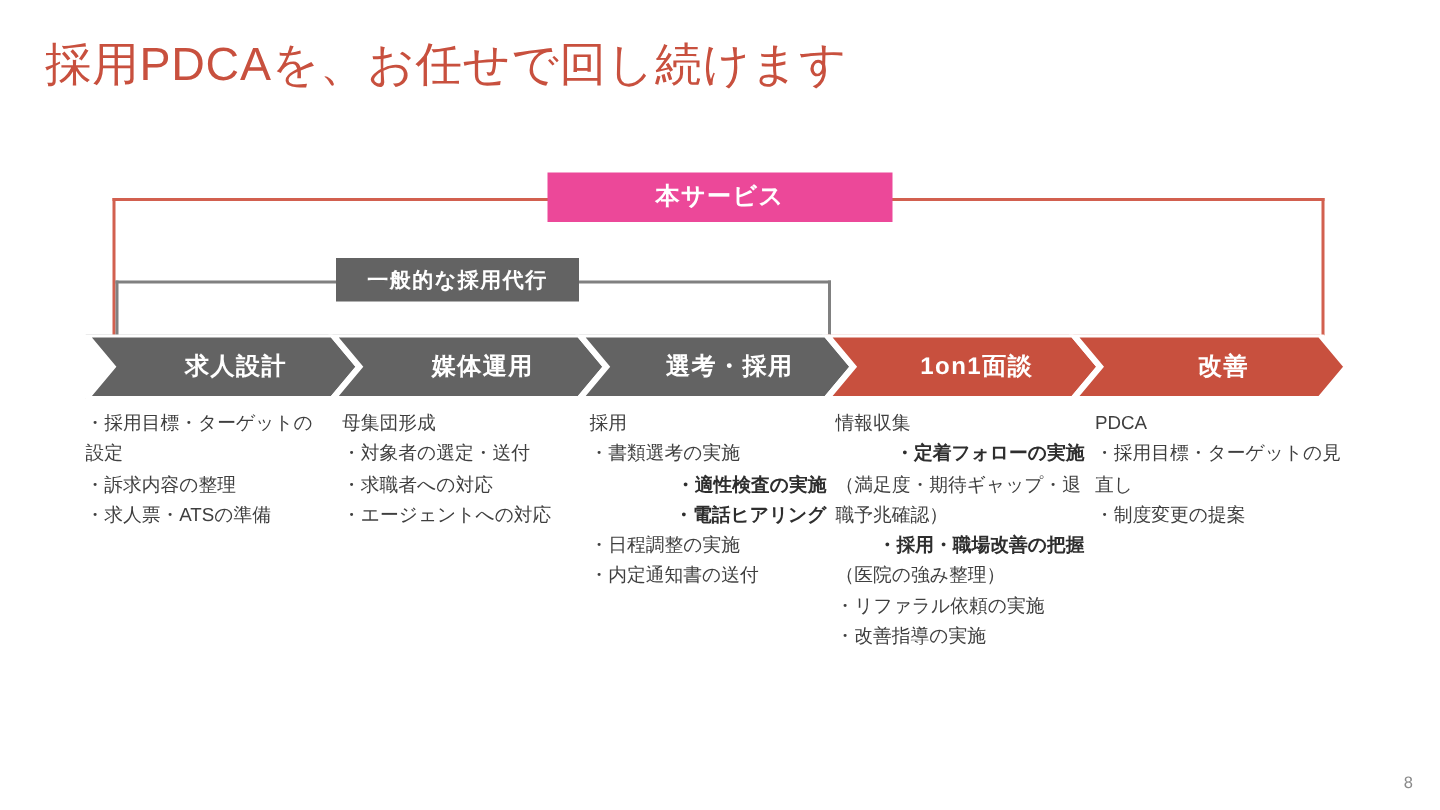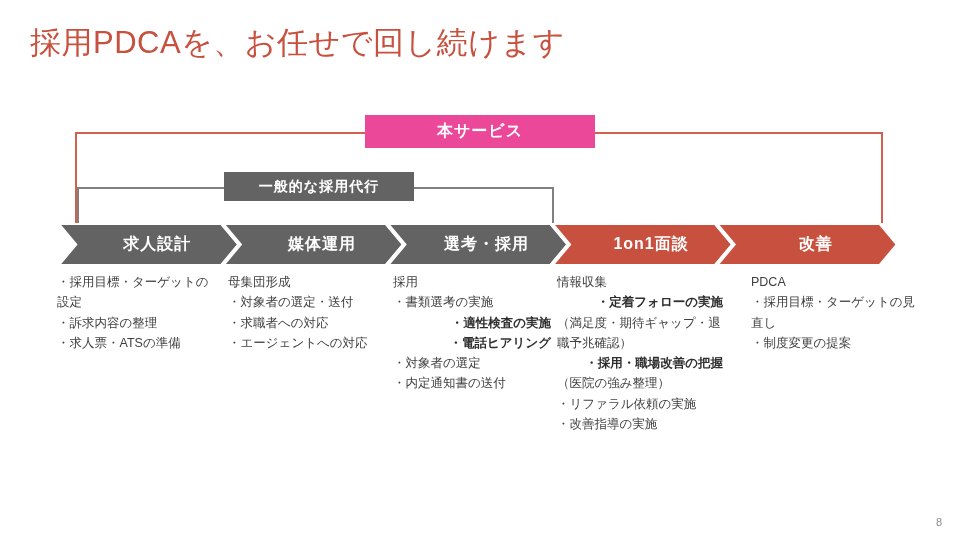"一般的な採用代行" #banner-general { width: 190px -> 162px }
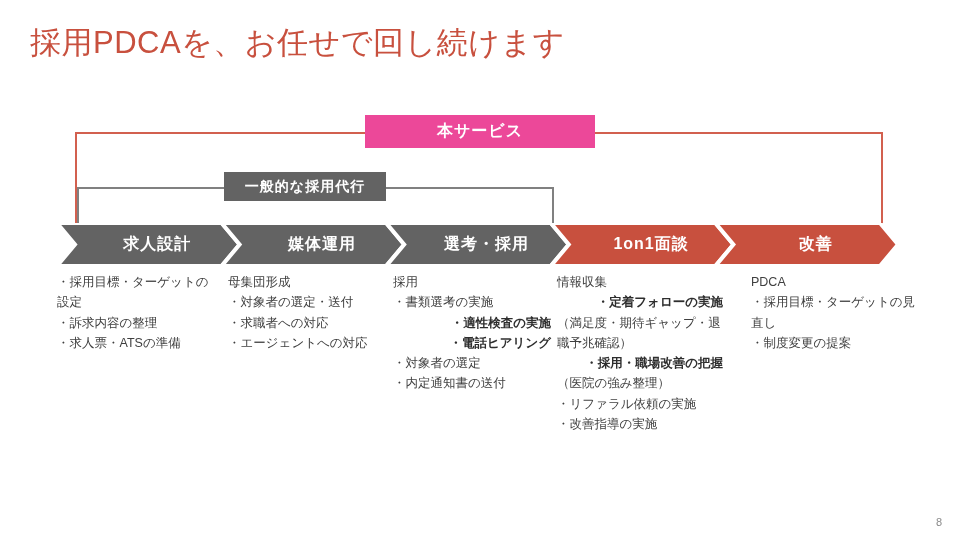"PDCA" #col-4 { left: 751px -> 730px }
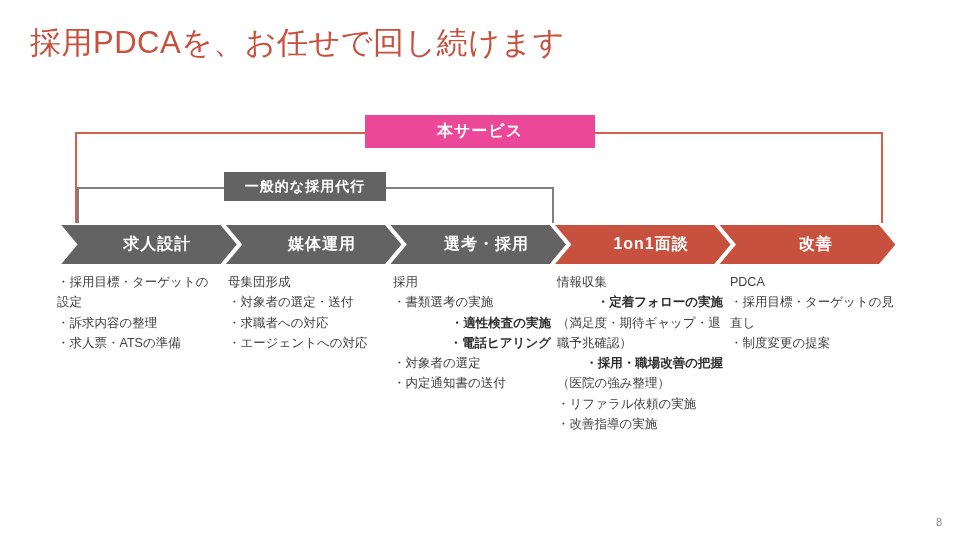"・対象者の選定" div.item { text: 対象者の選定 -> 日程調整の実施 }
